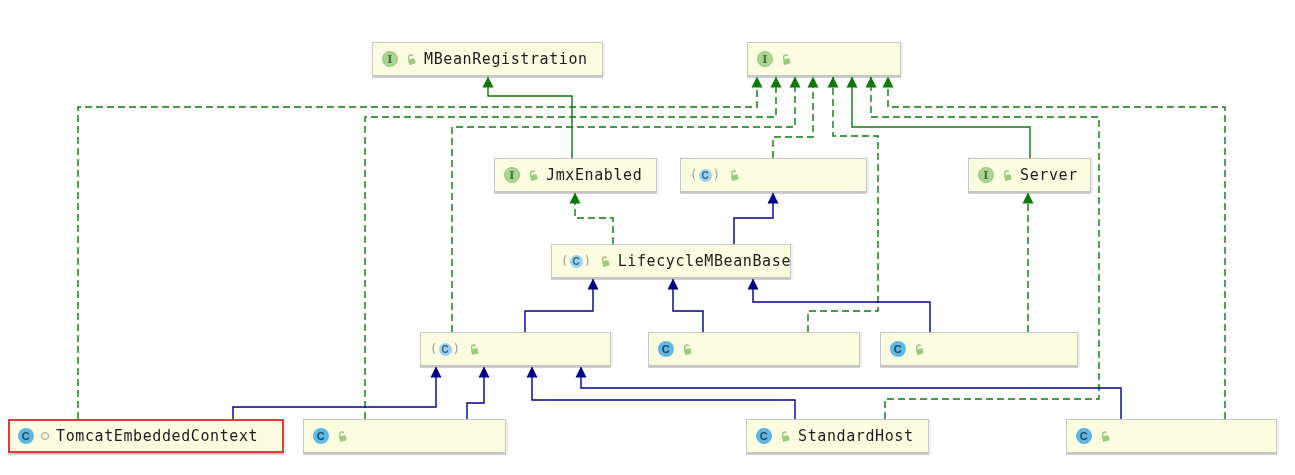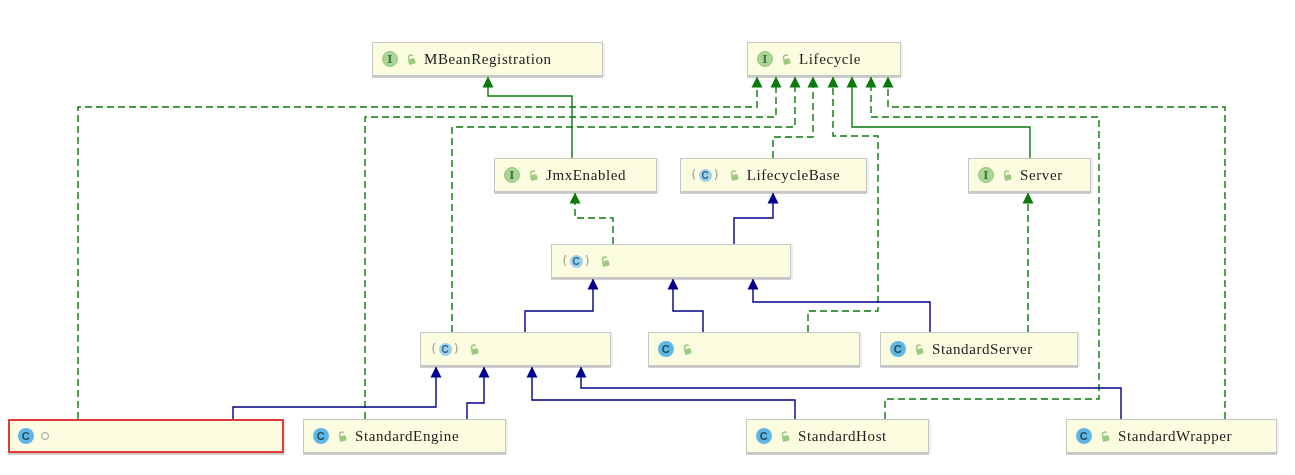"MBeanRegistration" .label { font-family: Liberation Serif, serif -> none }
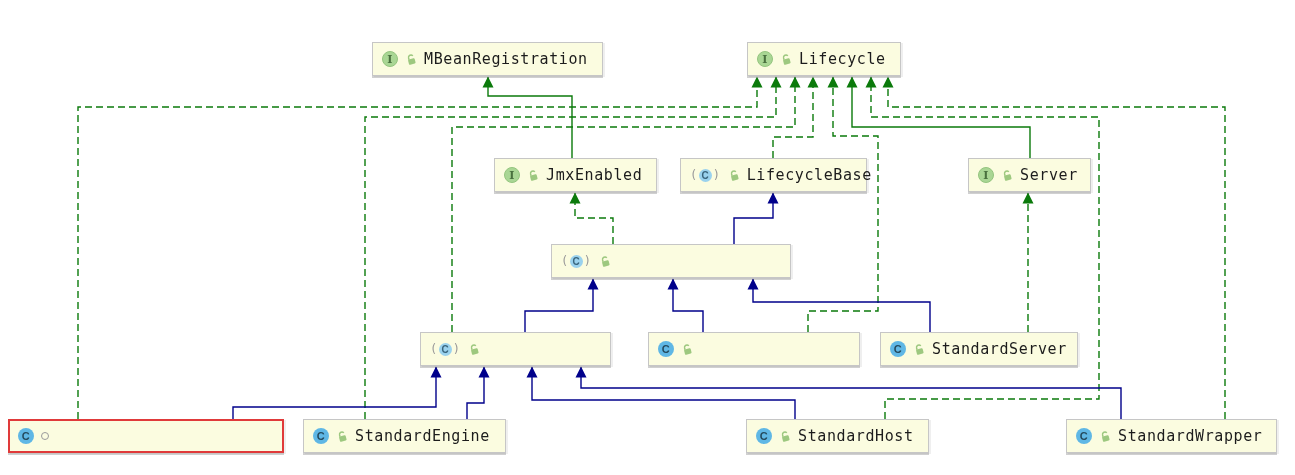"Lifecycle" span.label { html: <span>Lifecycle</span> -> none }
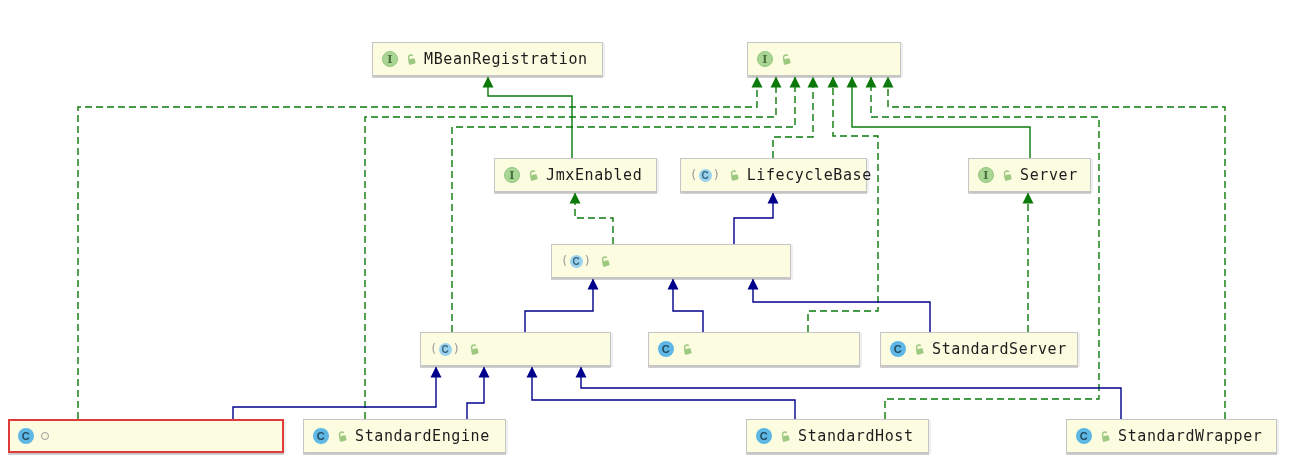"LifecycleBase" span.label { html: <span>LifecycleBase</span> -> none }
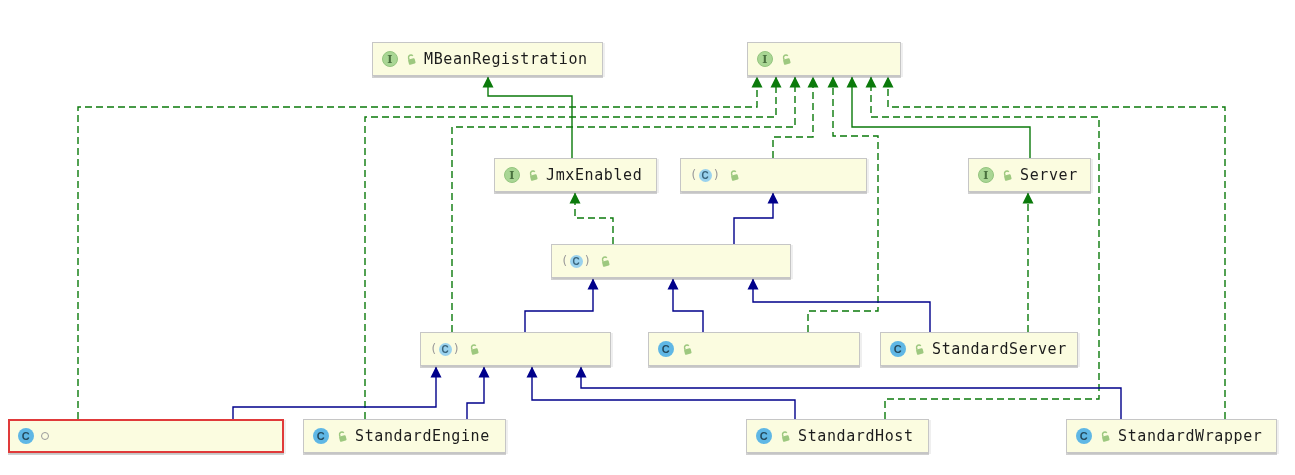"LifecycleMBeanBase" span.label { html: none -> <span>LifecycleMBeanBase</span> }
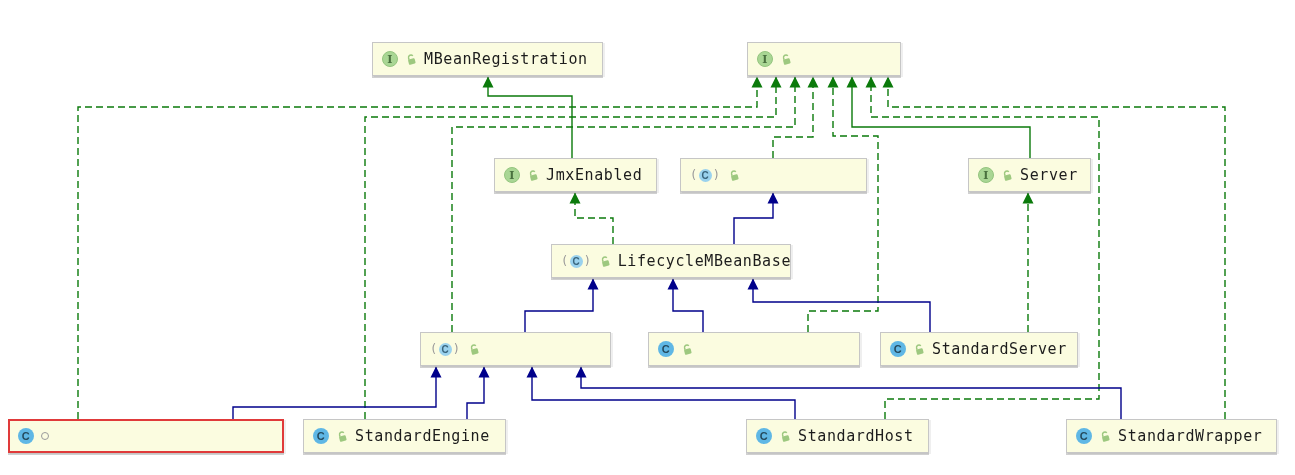"StandardServer" span.label { html: <span>StandardServer</span> -> none }
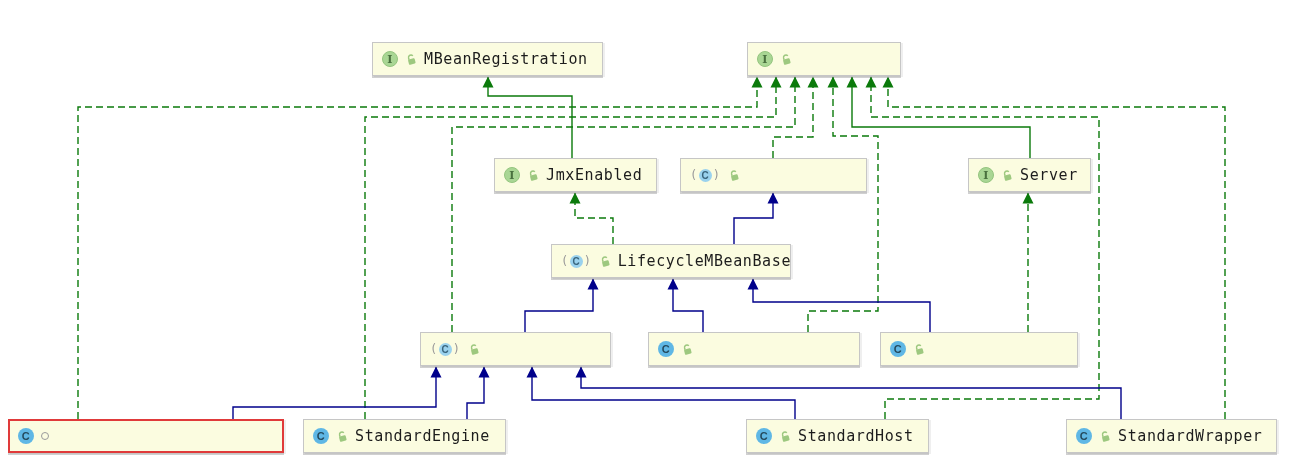"TomcatEmbeddedContext" span.label { html: none -> <span>TomcatEmbeddedContext</span> }
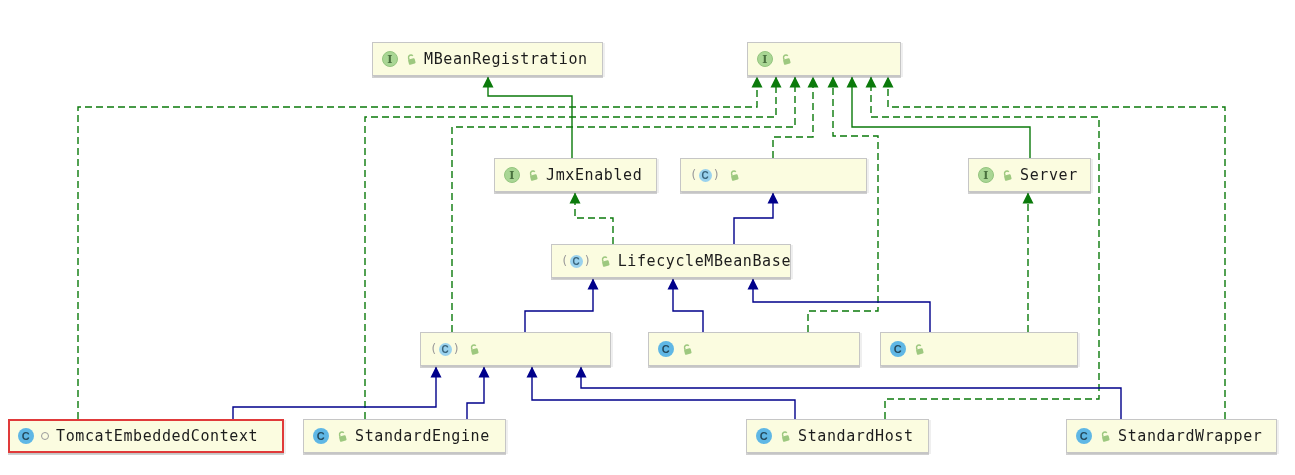"StandardEngine" span.label { html: <span>StandardEngine</span> -> none }
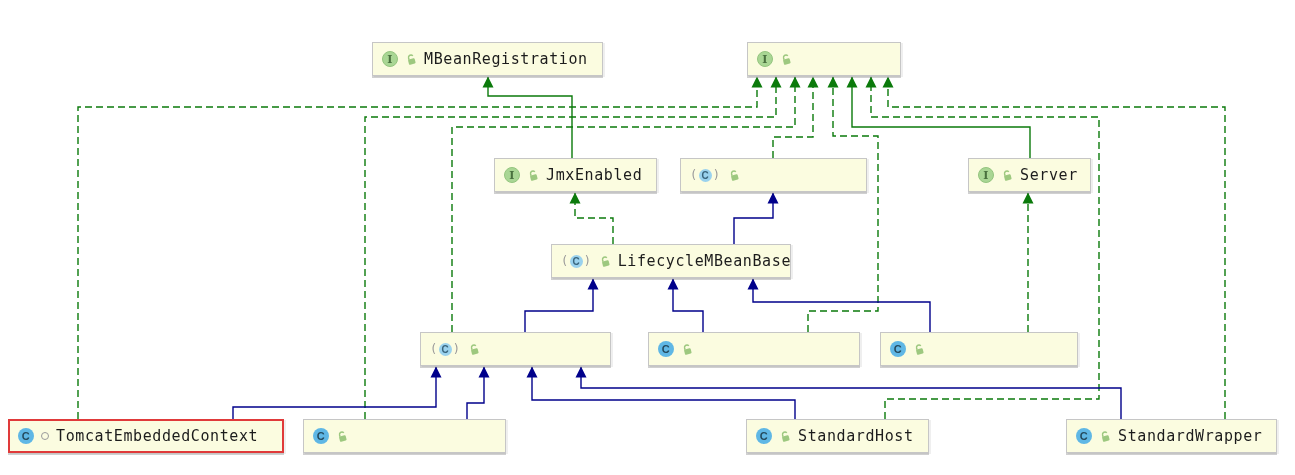"StandardWrapper" span.label { html: <span>StandardWrapper</span> -> none }
